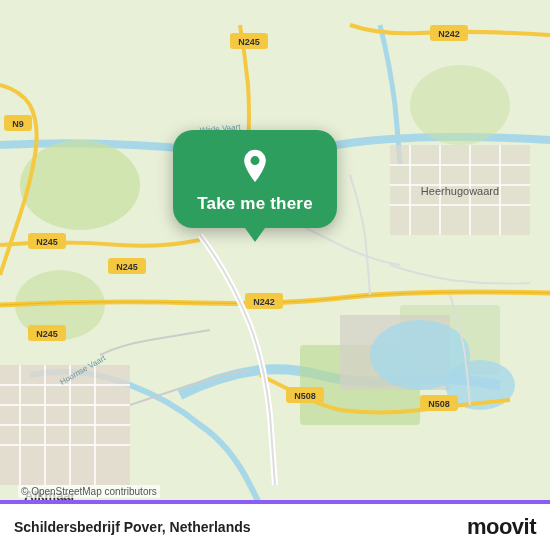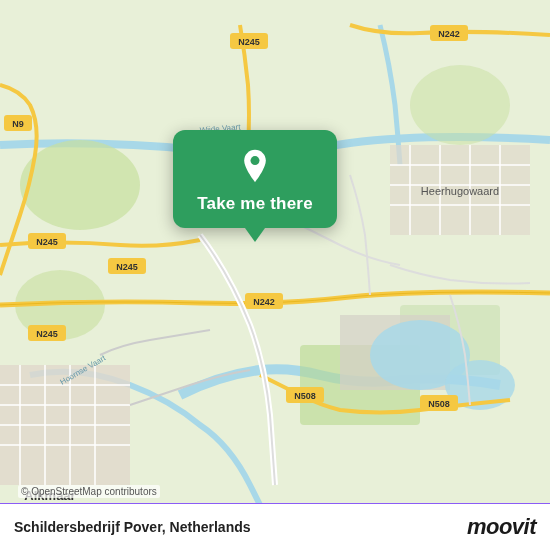"Take me there" #popup-bubble { border-radius: 12px -> 20px }
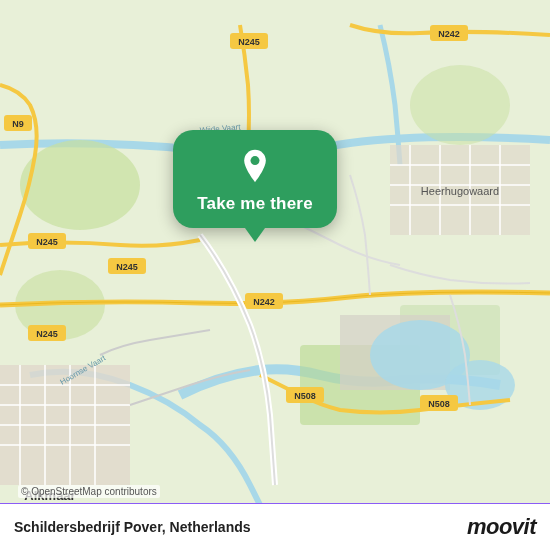"Schildersbedrijf Pover, Netherlands" #bottom-bar { border-top: 1px solid #8b5cf6 -> 4px solid #8b5cf6 }
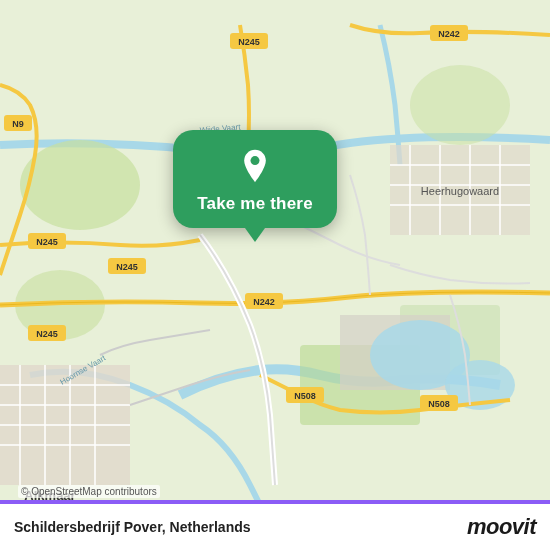"moovit" #moovit-logo { font-style: italic -> none }
